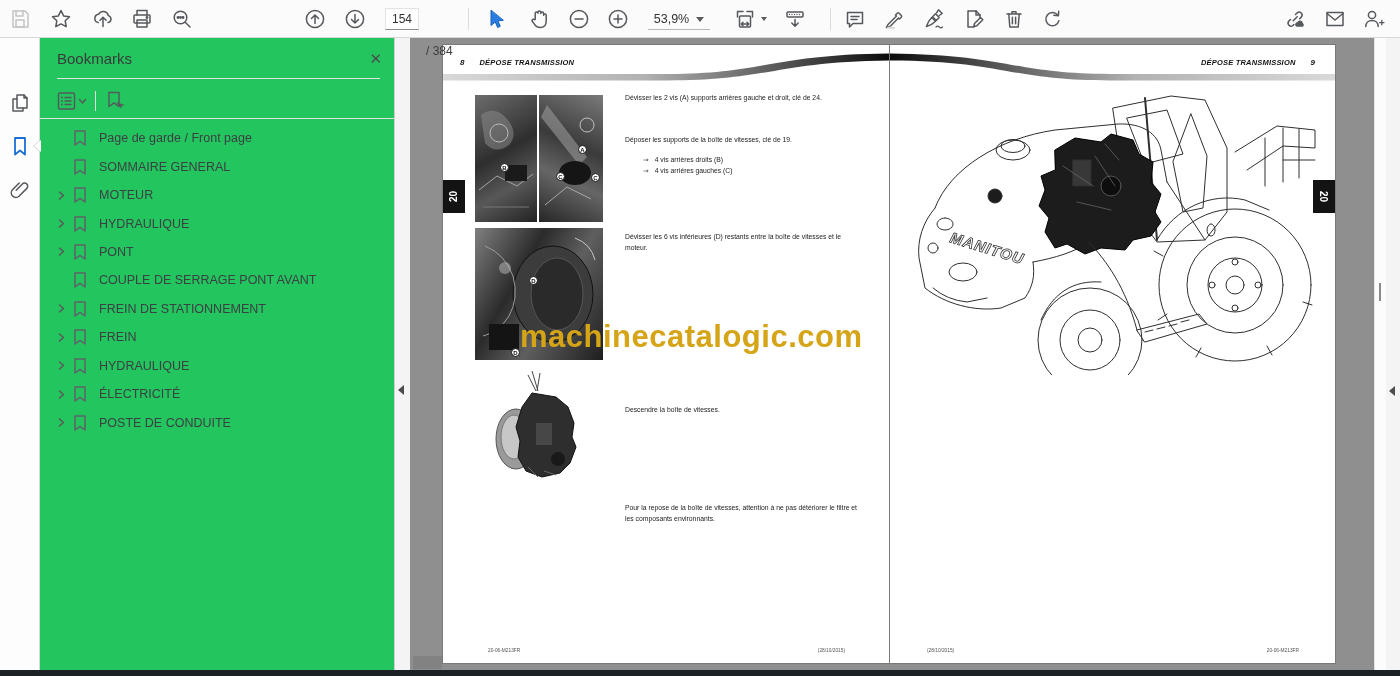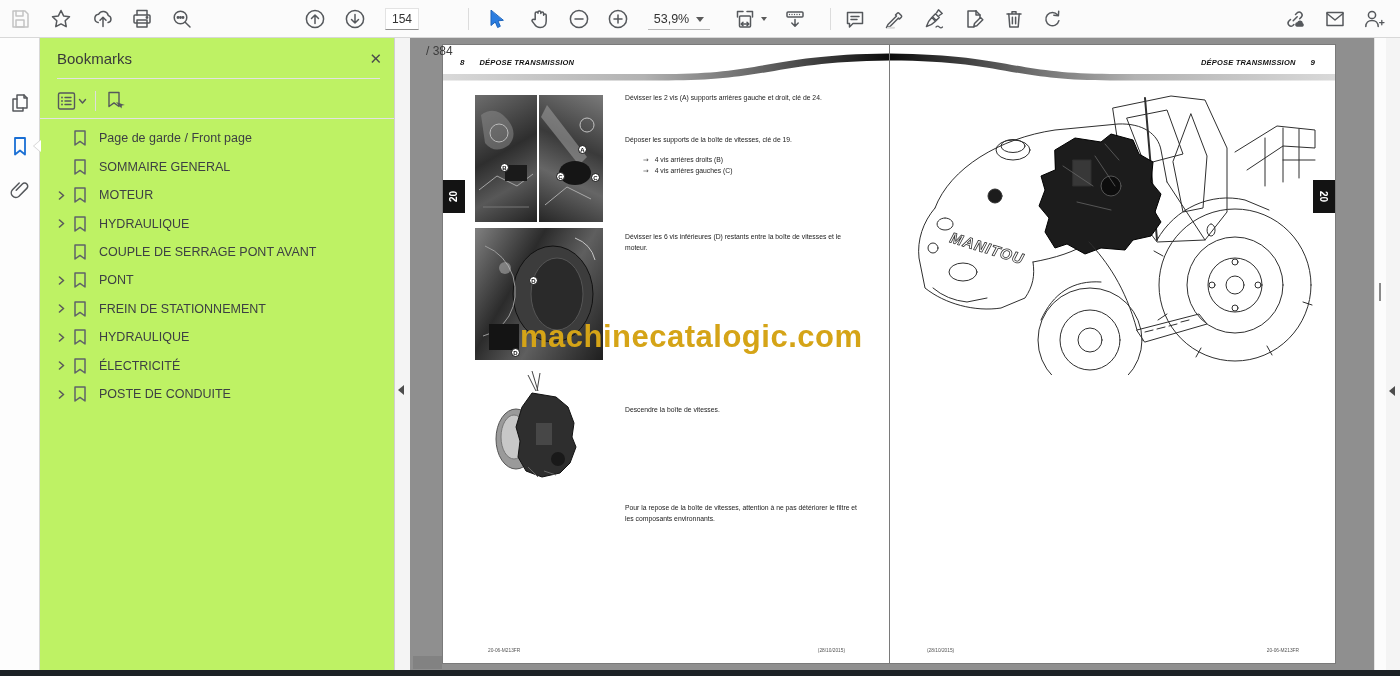"Bookmarks" .panel { background: #bef264 -> #22c55e }
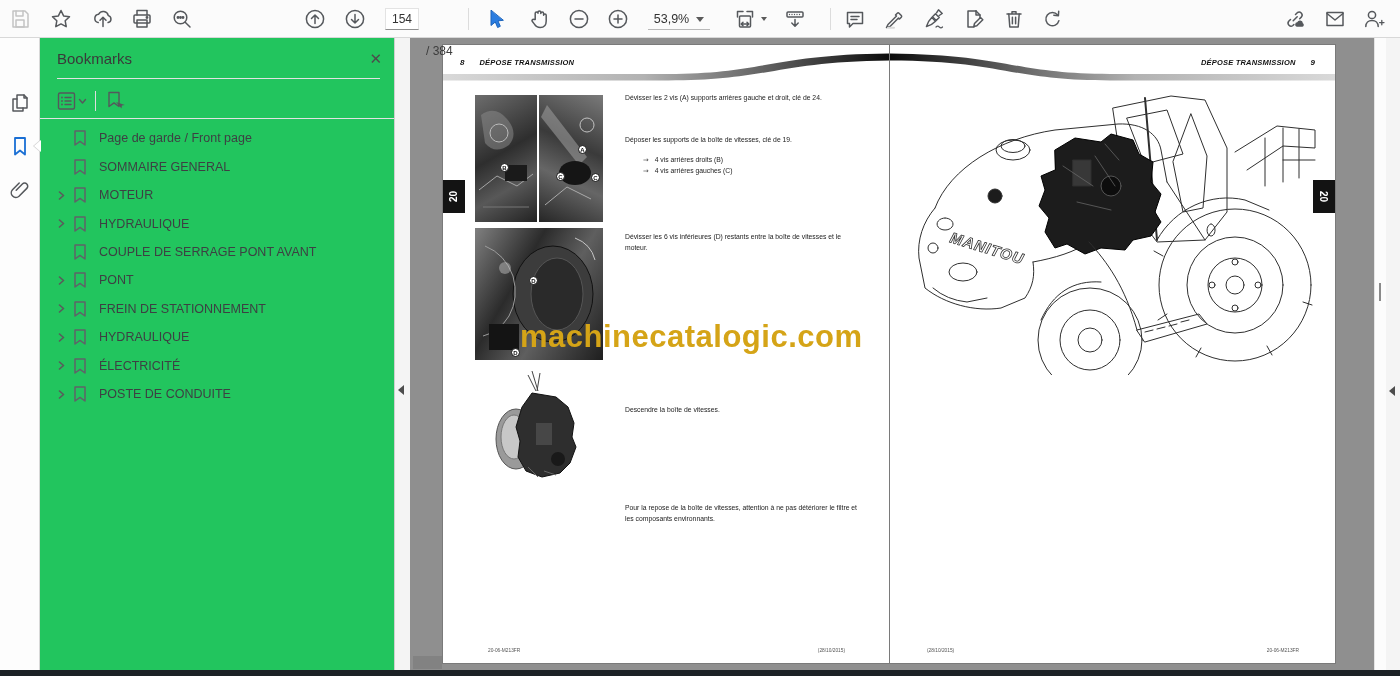"COUPLE DE SERRAGE PONT AVANT" div.bk-item { order: before "PONT" -> after "PONT" }
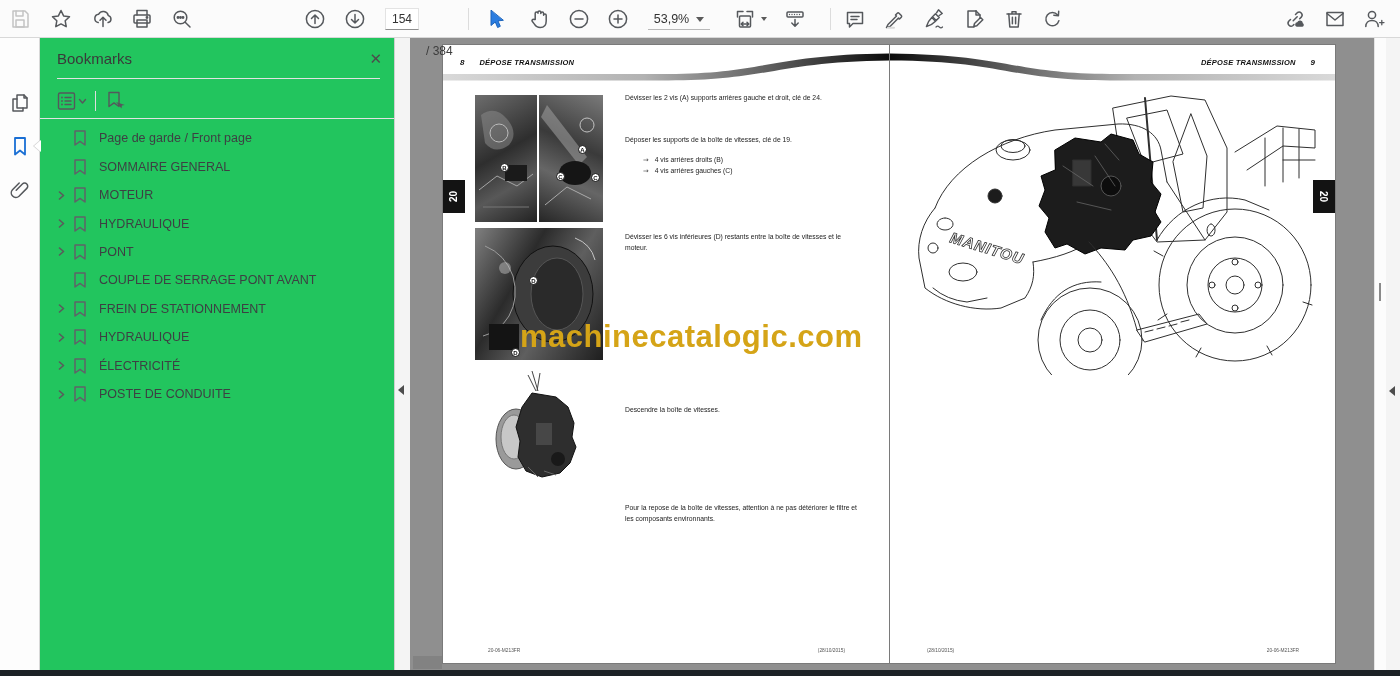"FREIN" div.bk-item { html: none -> <div> <span> <svg> <path></path> </svg> </span> <span> <svg> <path></path> </svg> </span> <span>FREIN</span> </div> }
